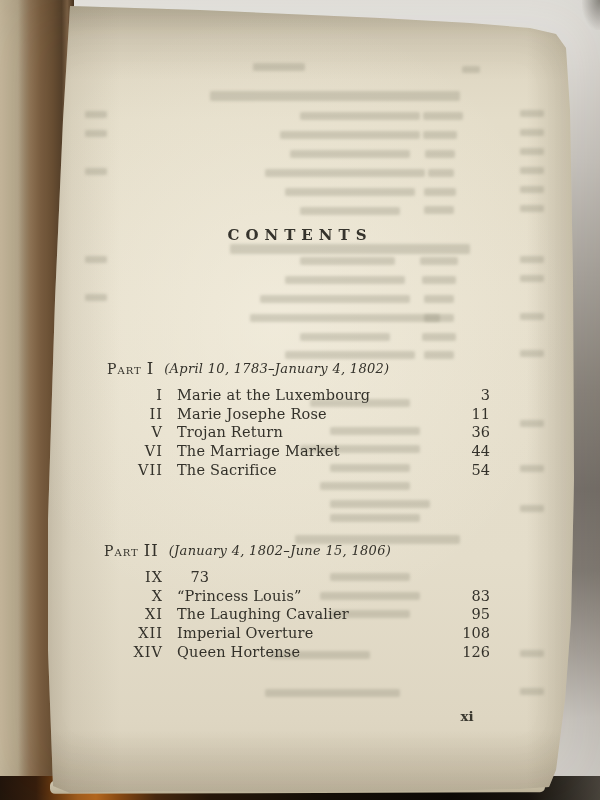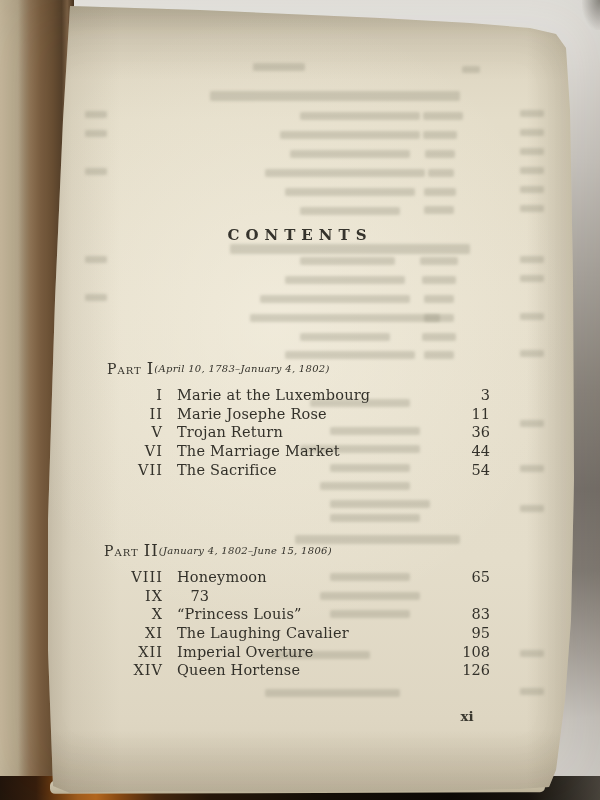"(April 10, 1783–January 4, 1802)" .part-dates { font-size: 10px -> 13px; margin-left: none -> 10px }
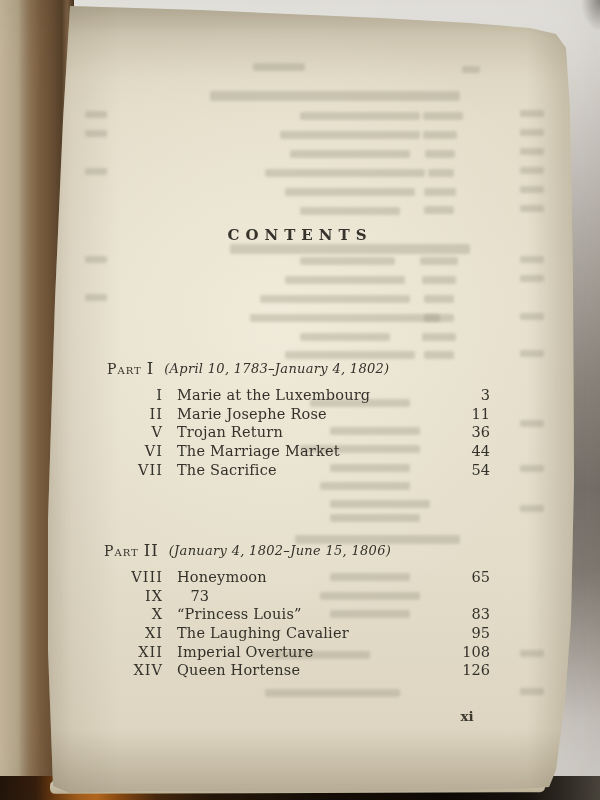"VIII" div.chapter-row { html: <div> <span>VIII</span> <span>Honeymoon</span> <span>65</span> </div> -> none }
